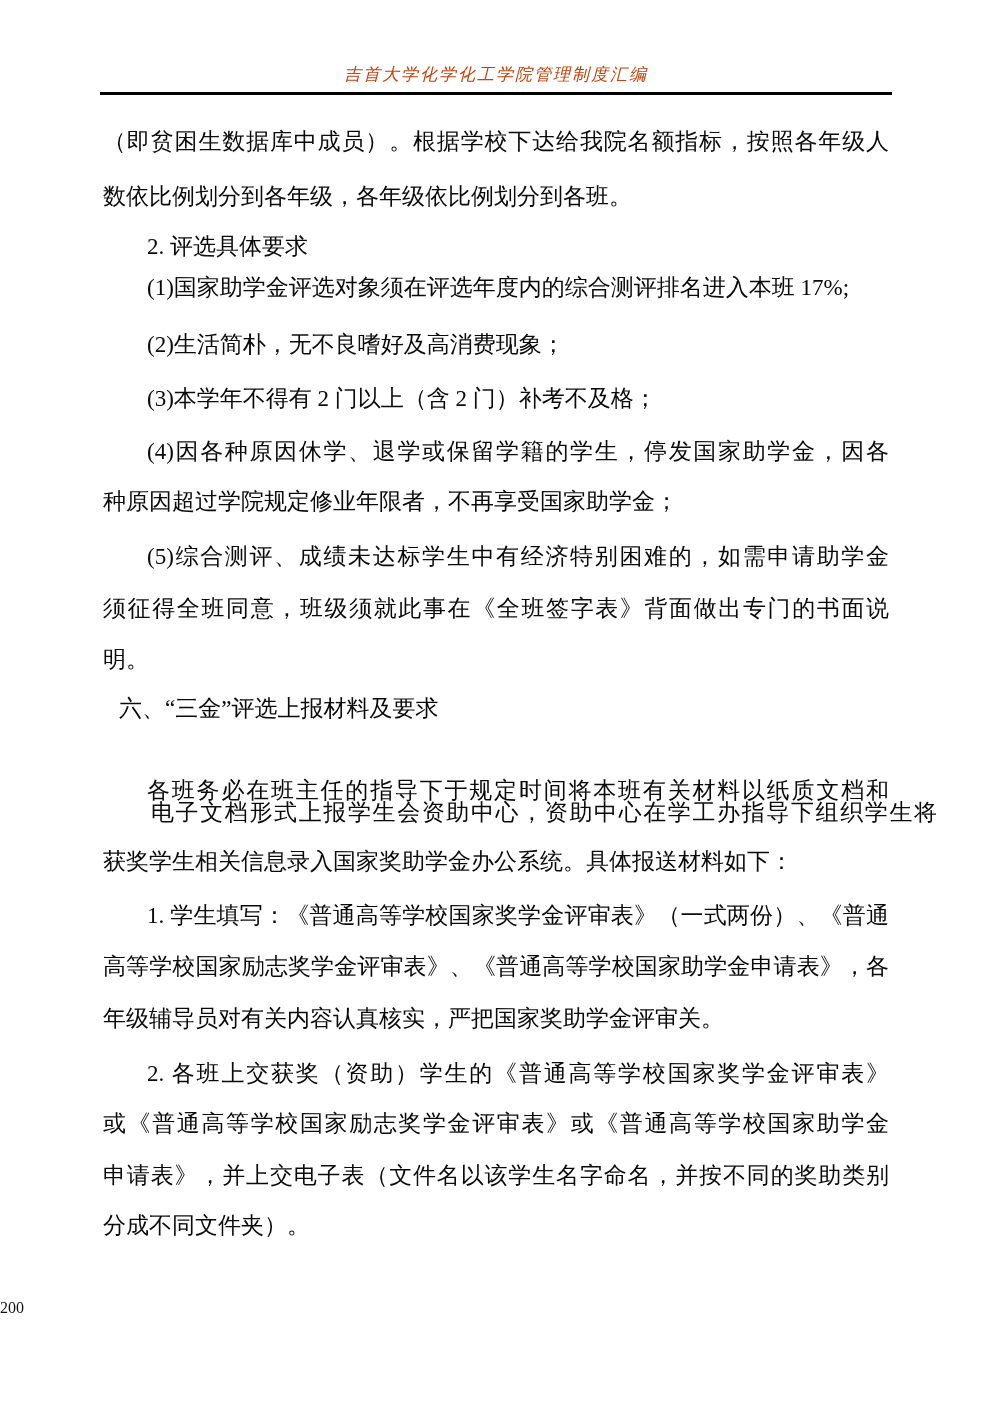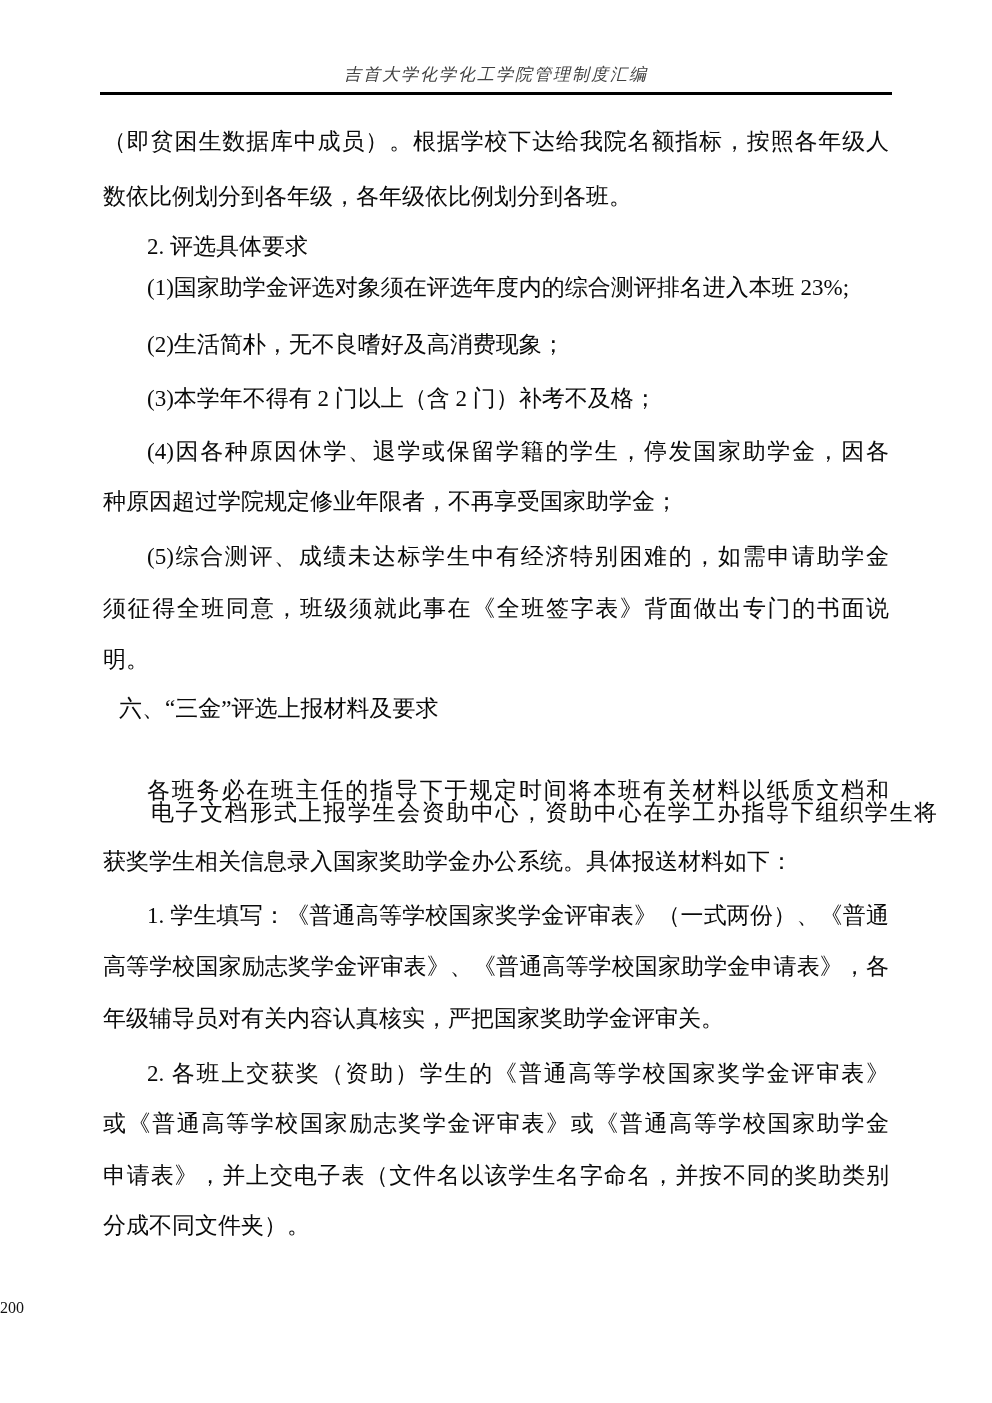"吉首大学化学化工学院管理制度汇编" .header { color: #404040 -> #c2410c }
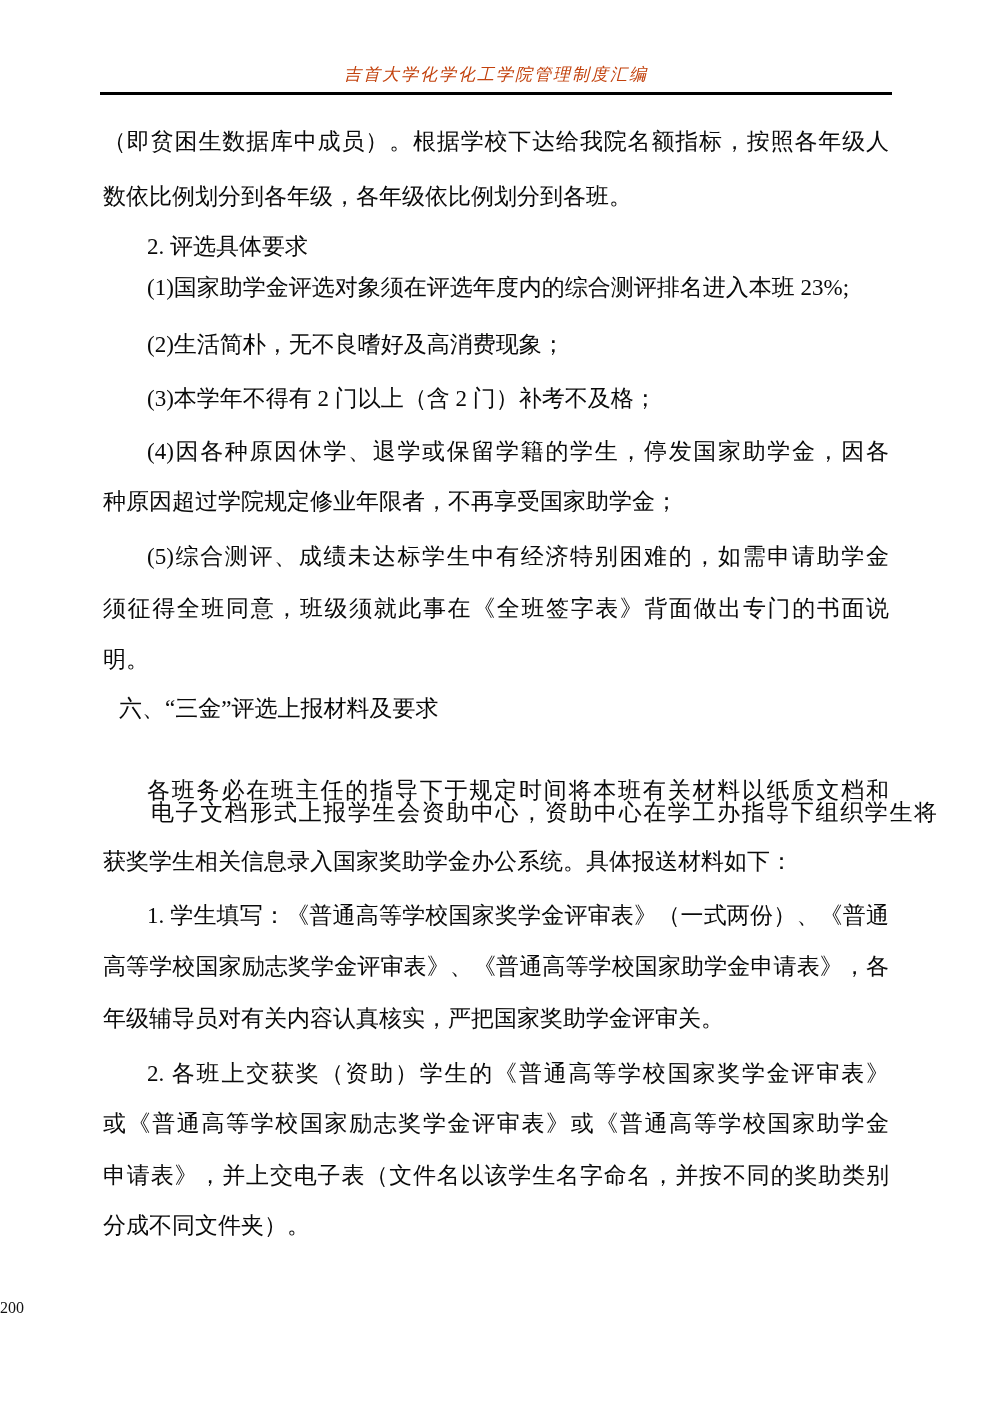"(1)国家助学金评选对象须在评选年度内的综合测评排名进入本班 23%;" div.line { text: 23% -> 17% }
